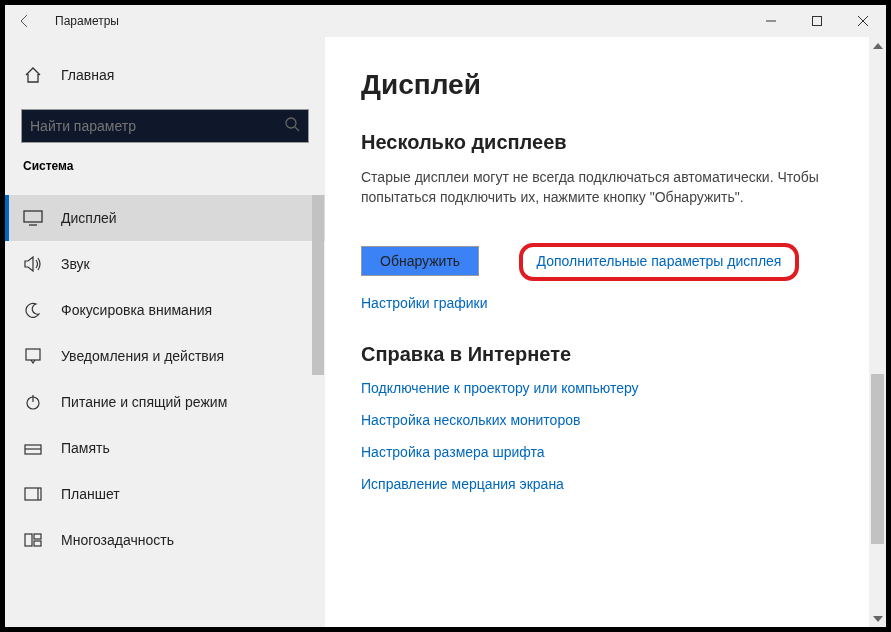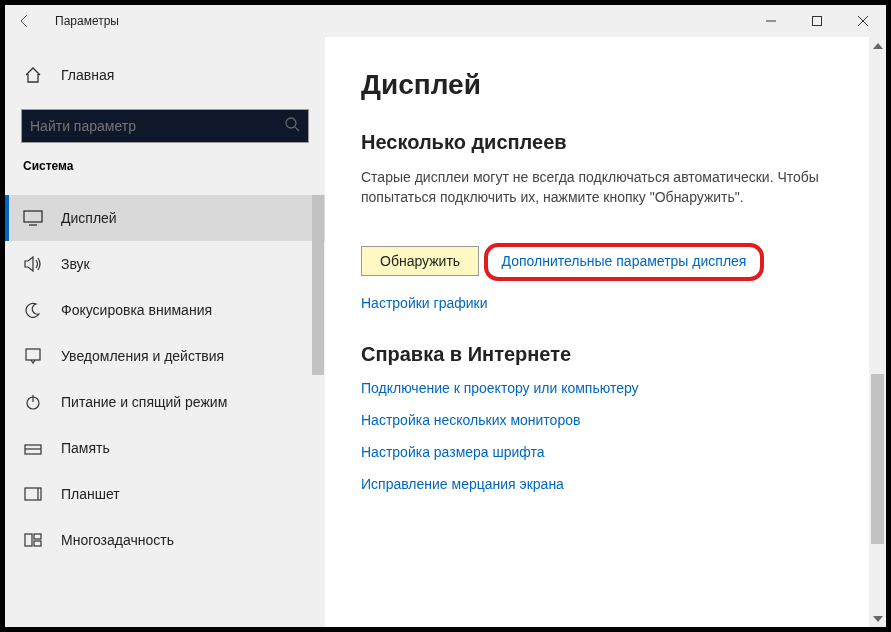"Обнаружить" .btn { background: #fef9c3 -> #3b82f6 }
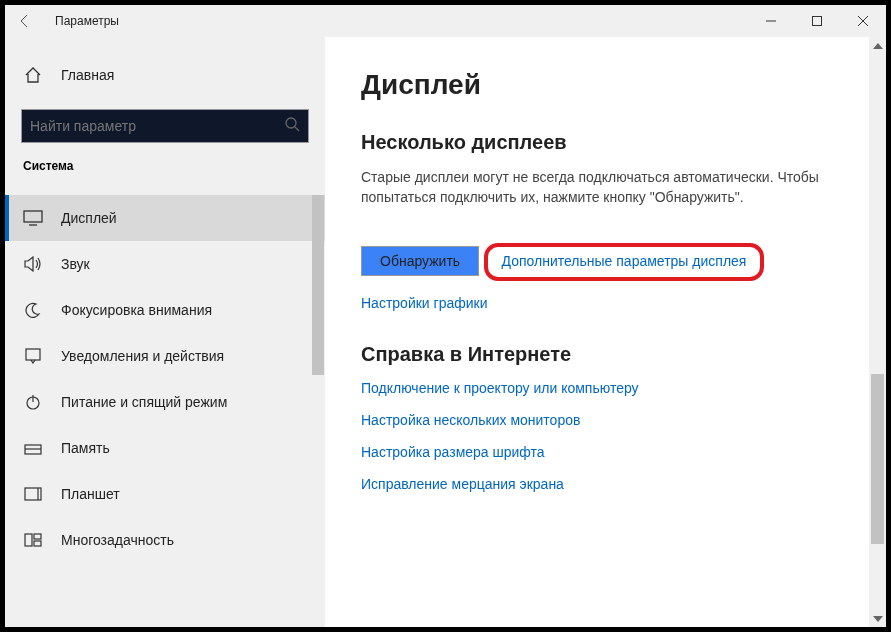"Дополнительные параметры дисплея" .highlight { margin-left: none -> 35px }
